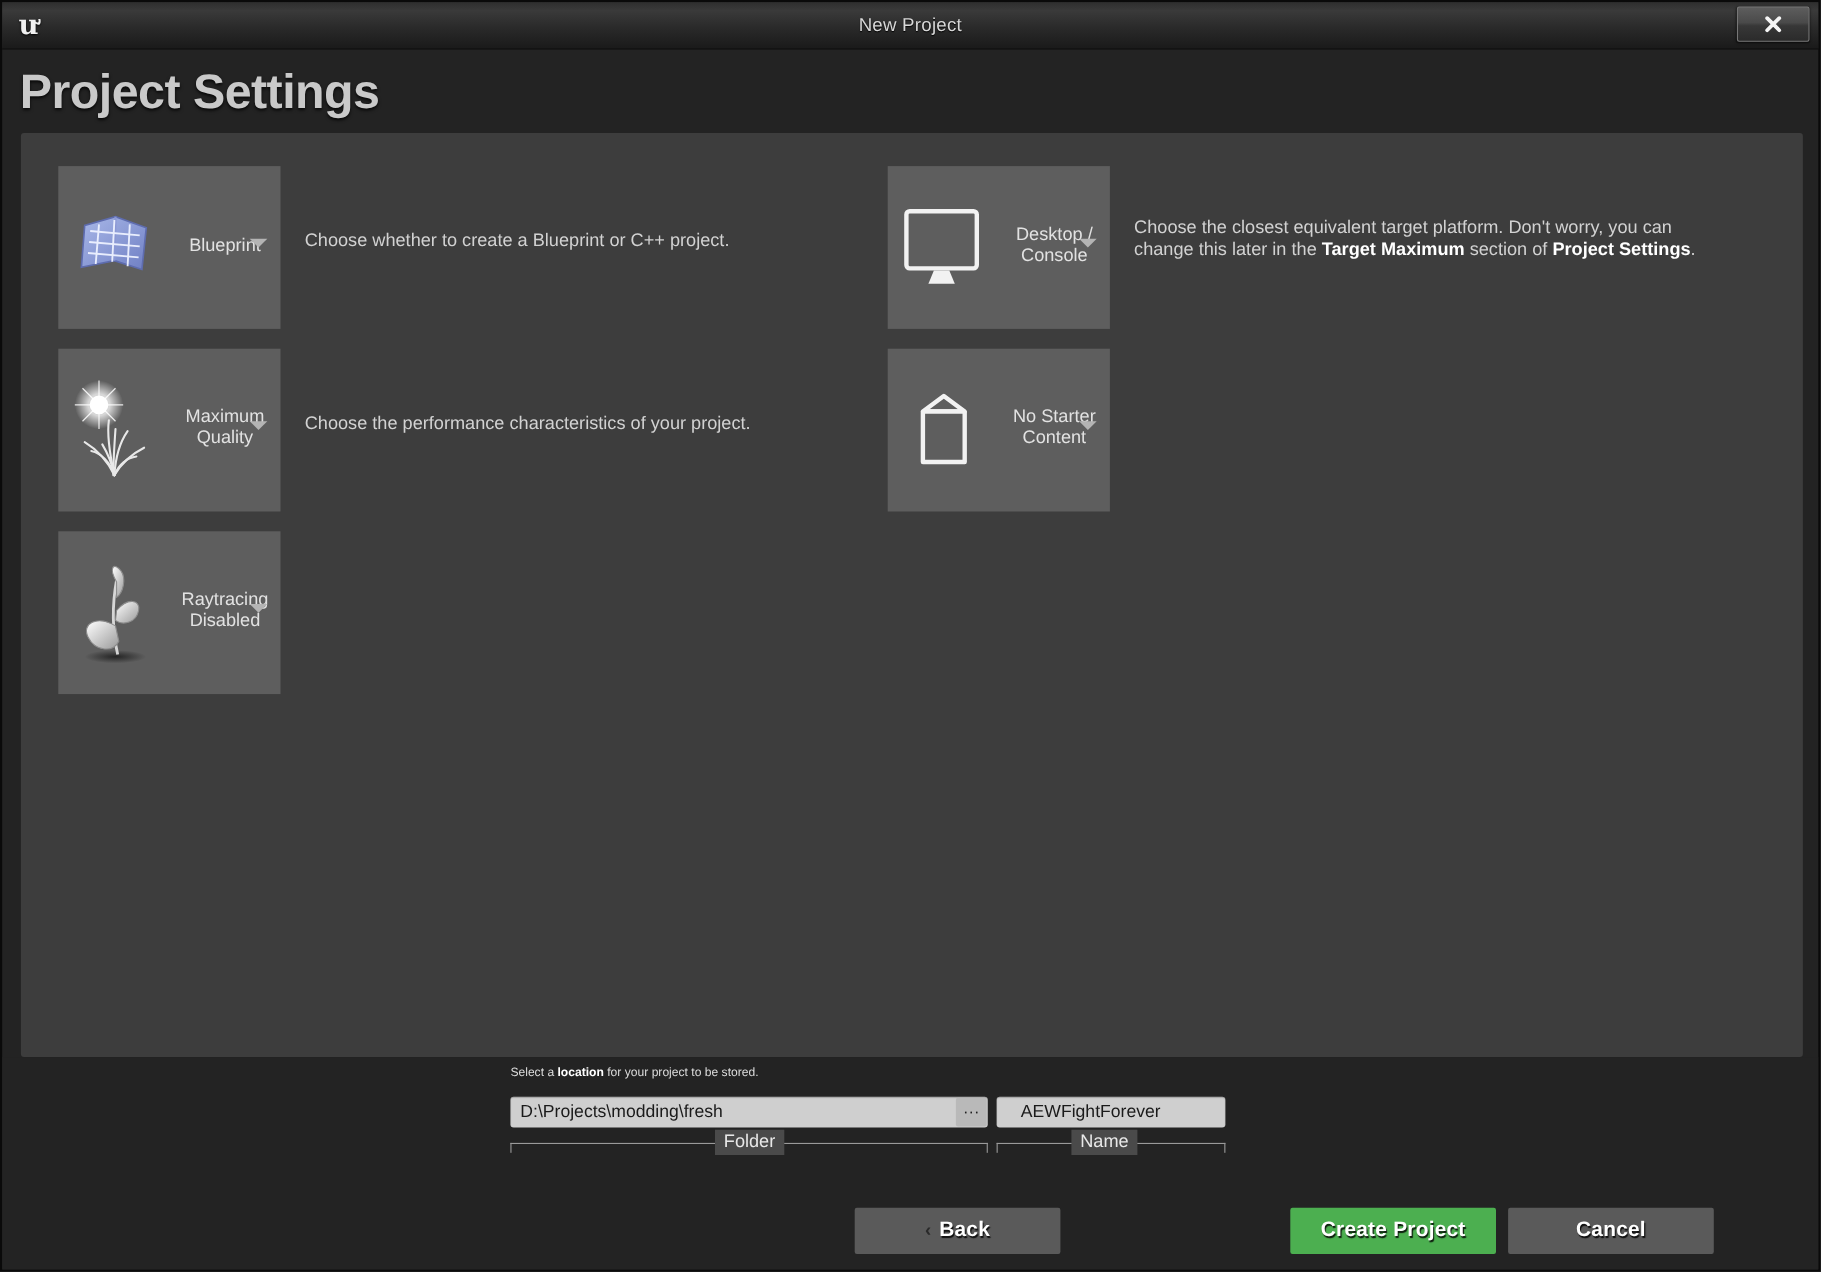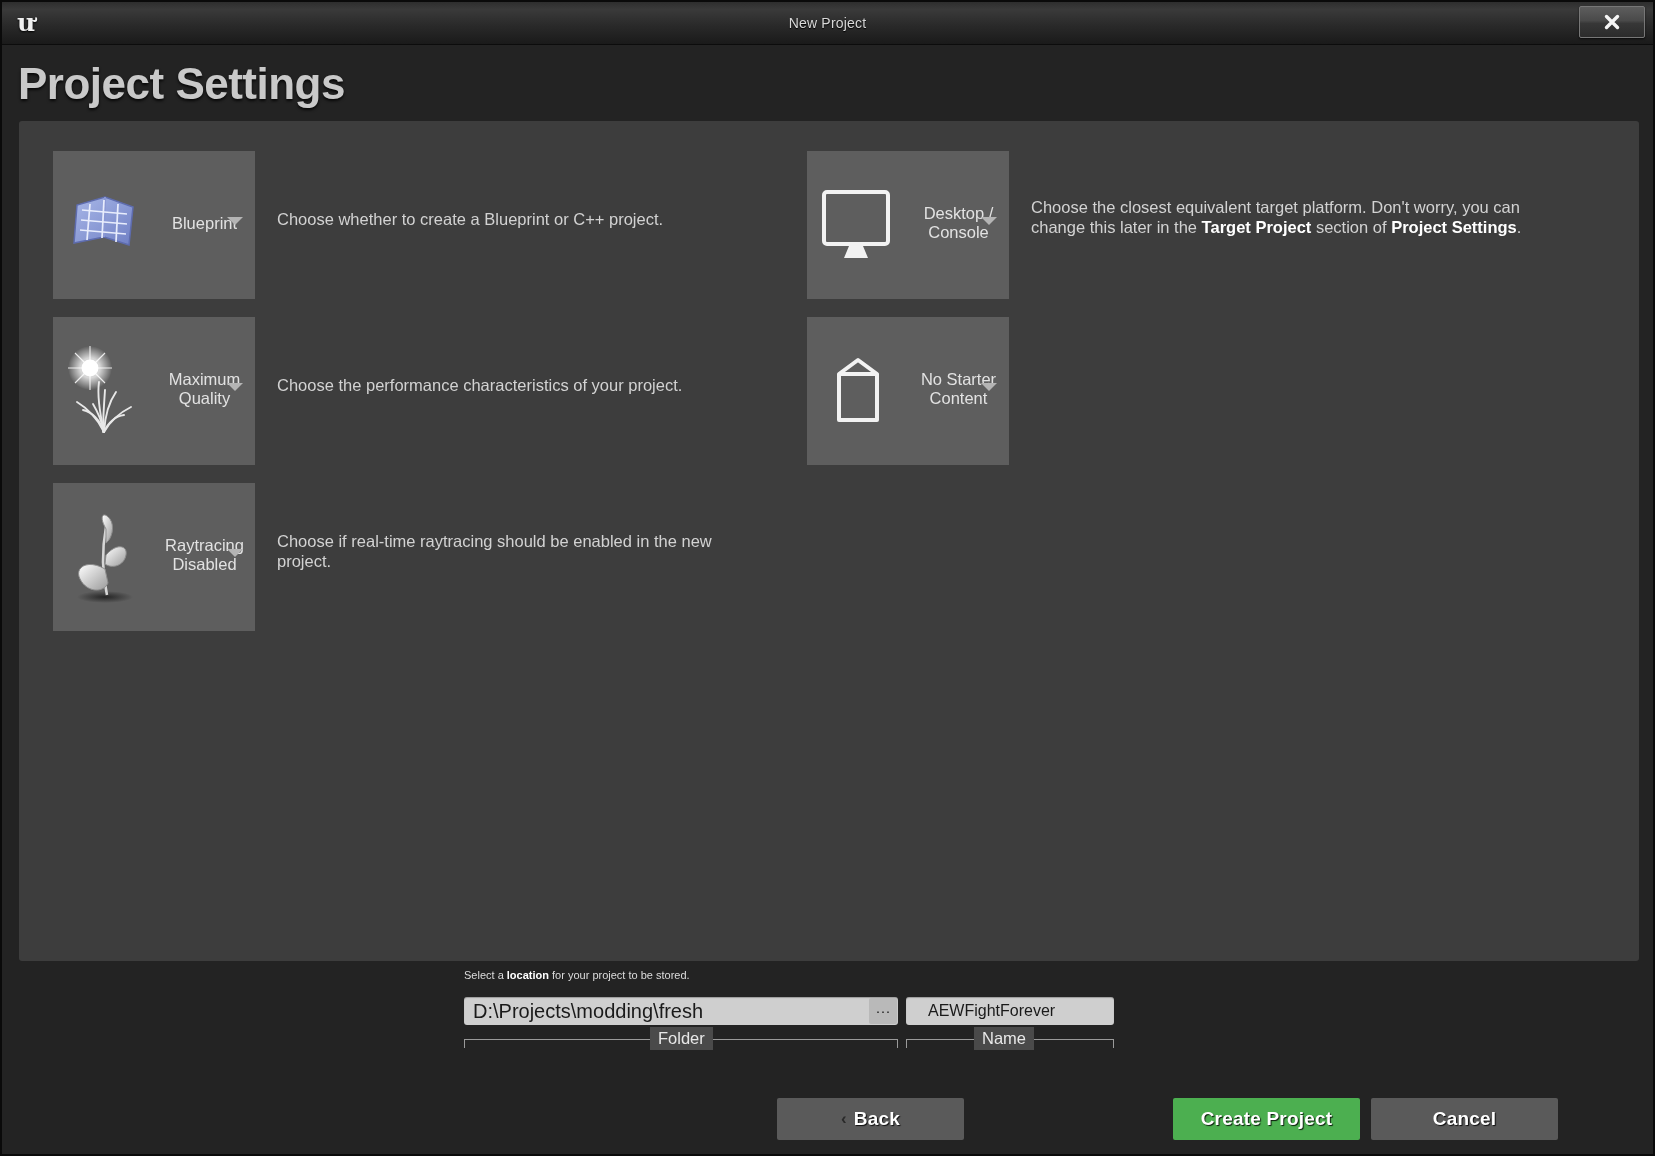"New Project" #window-title { font-size: 14px -> 17px }
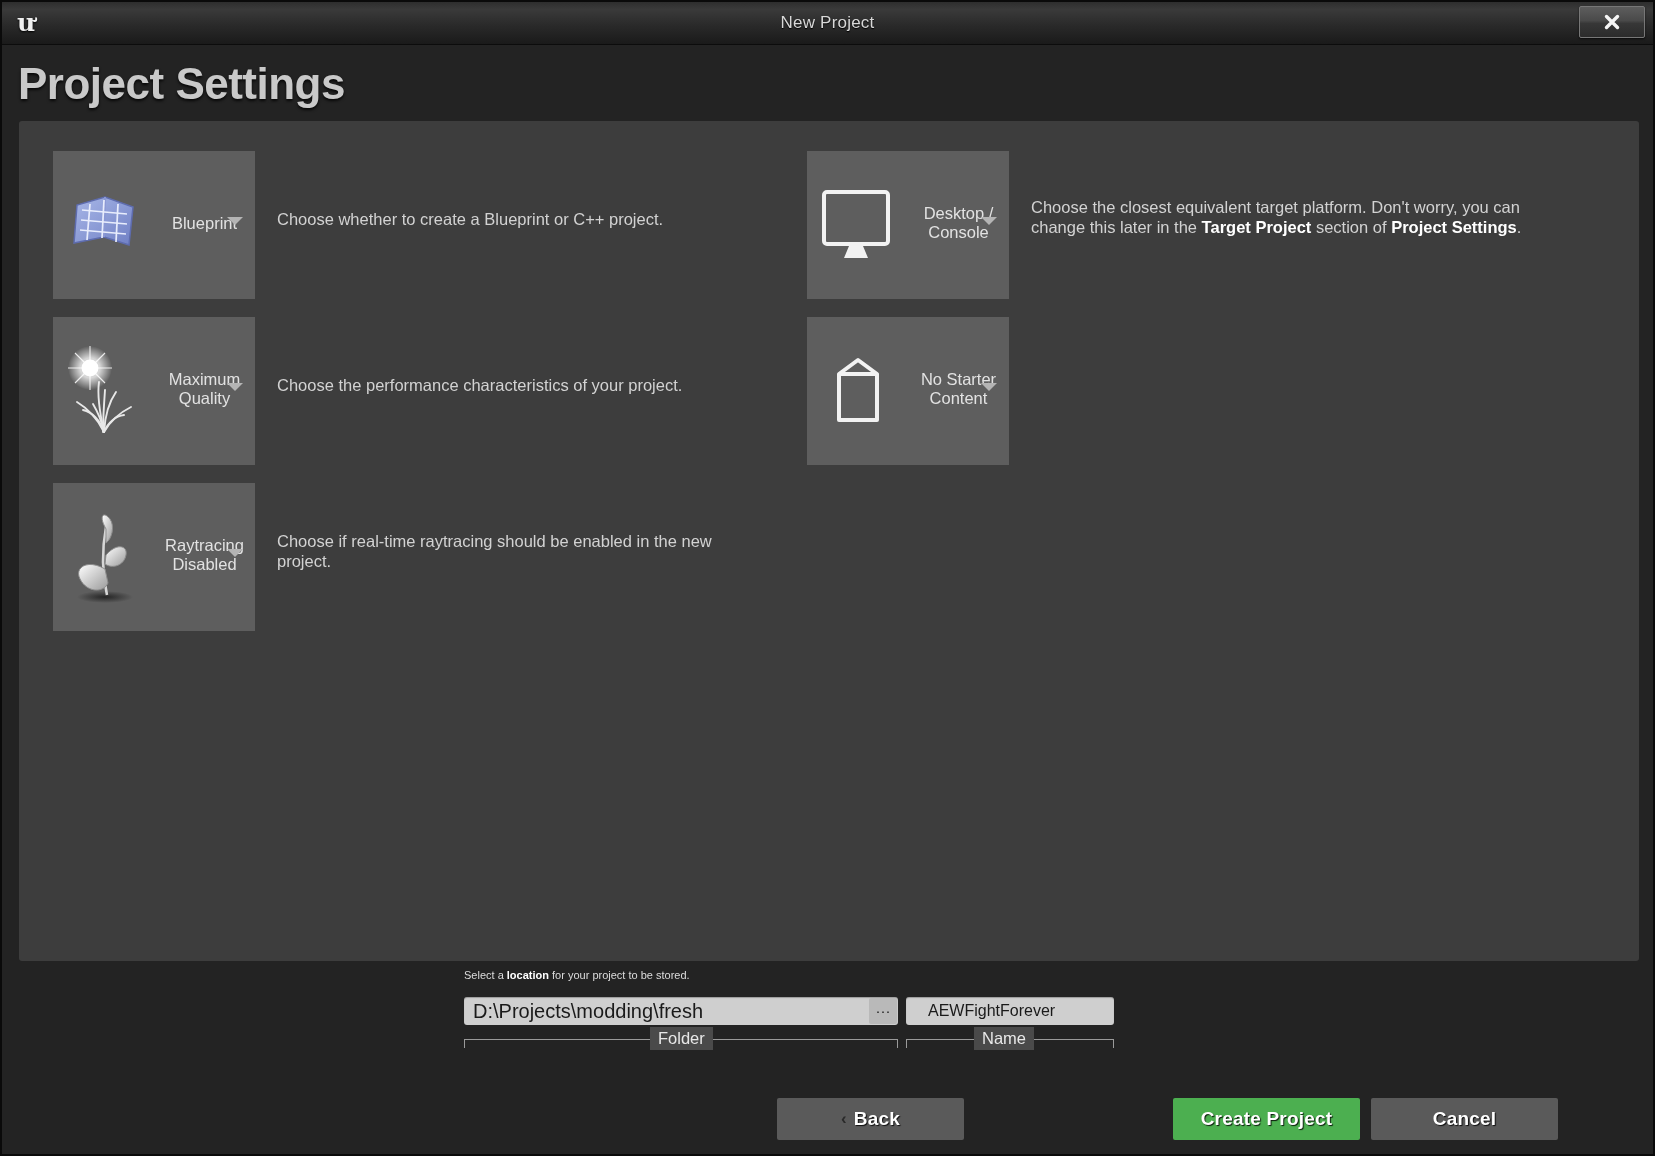"Target Project" b { text: Project -> Maximum }
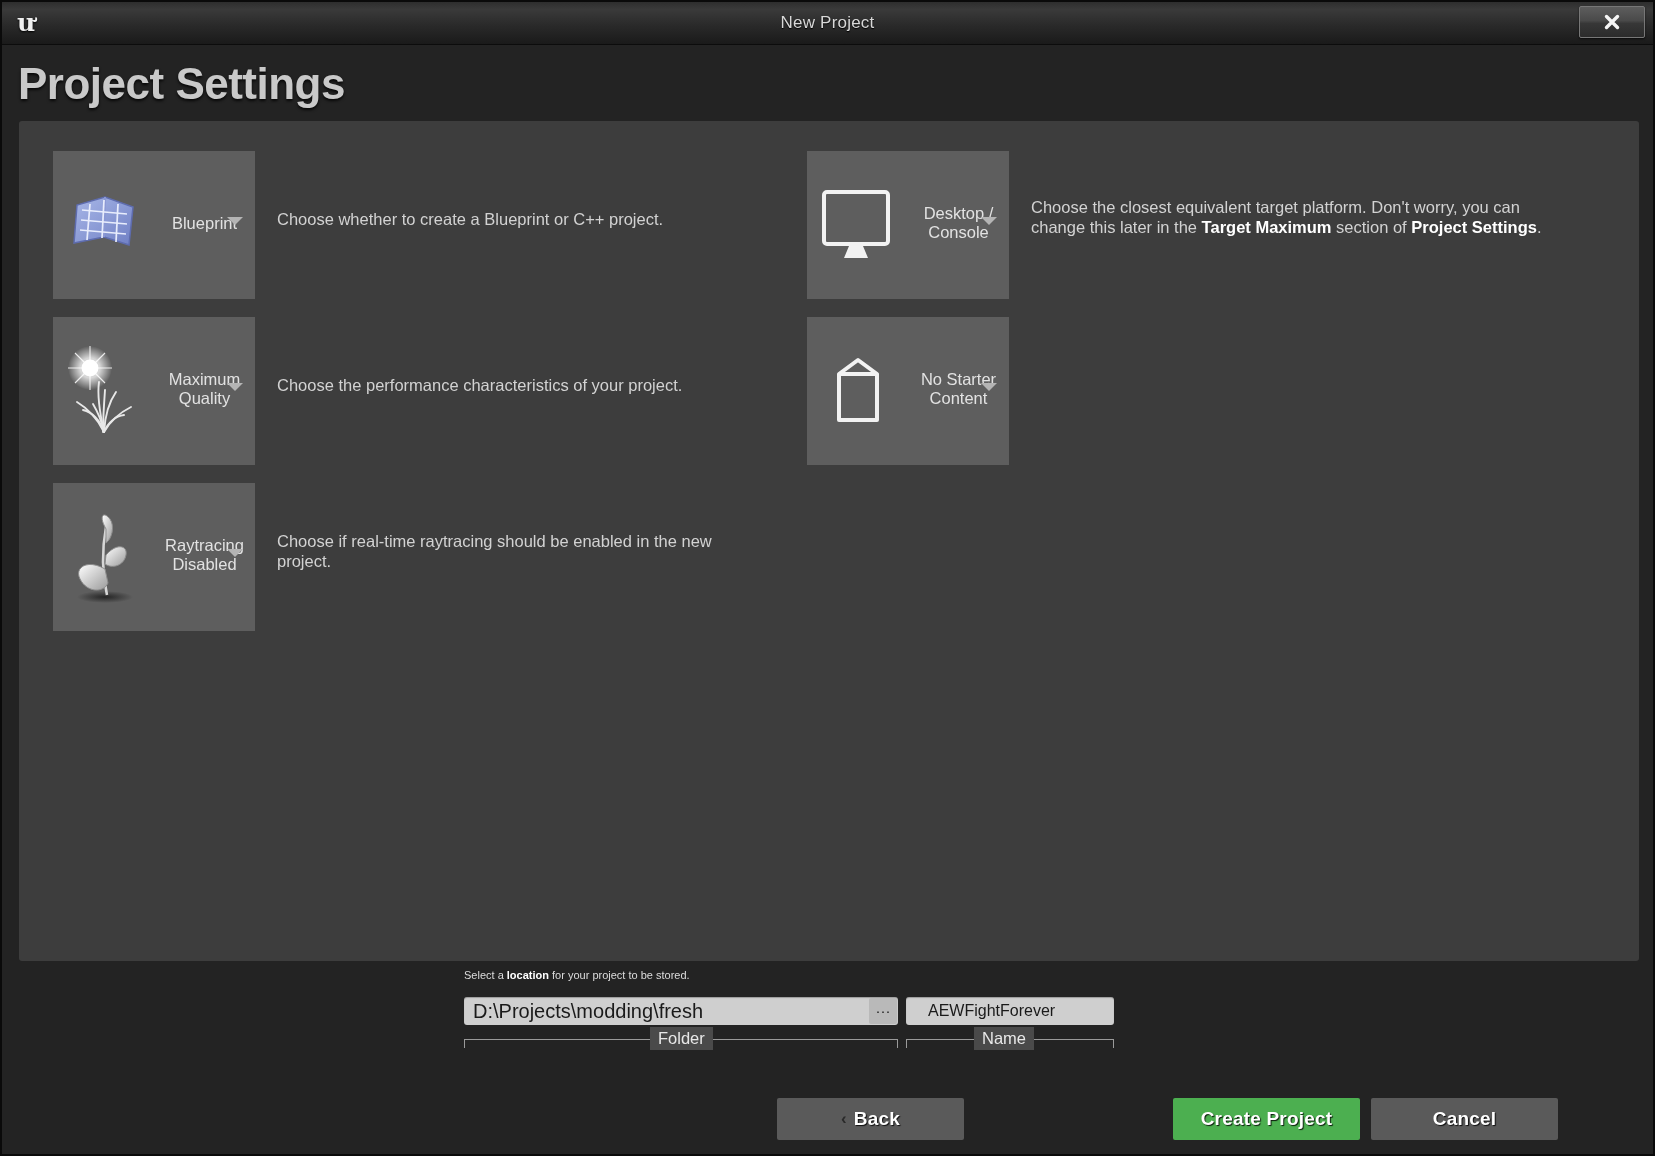"Choose if real-time raytracing should" div.option-desc { html: <div>Choose if real-time raytracing should be enabled in the new project.</div> -> none }
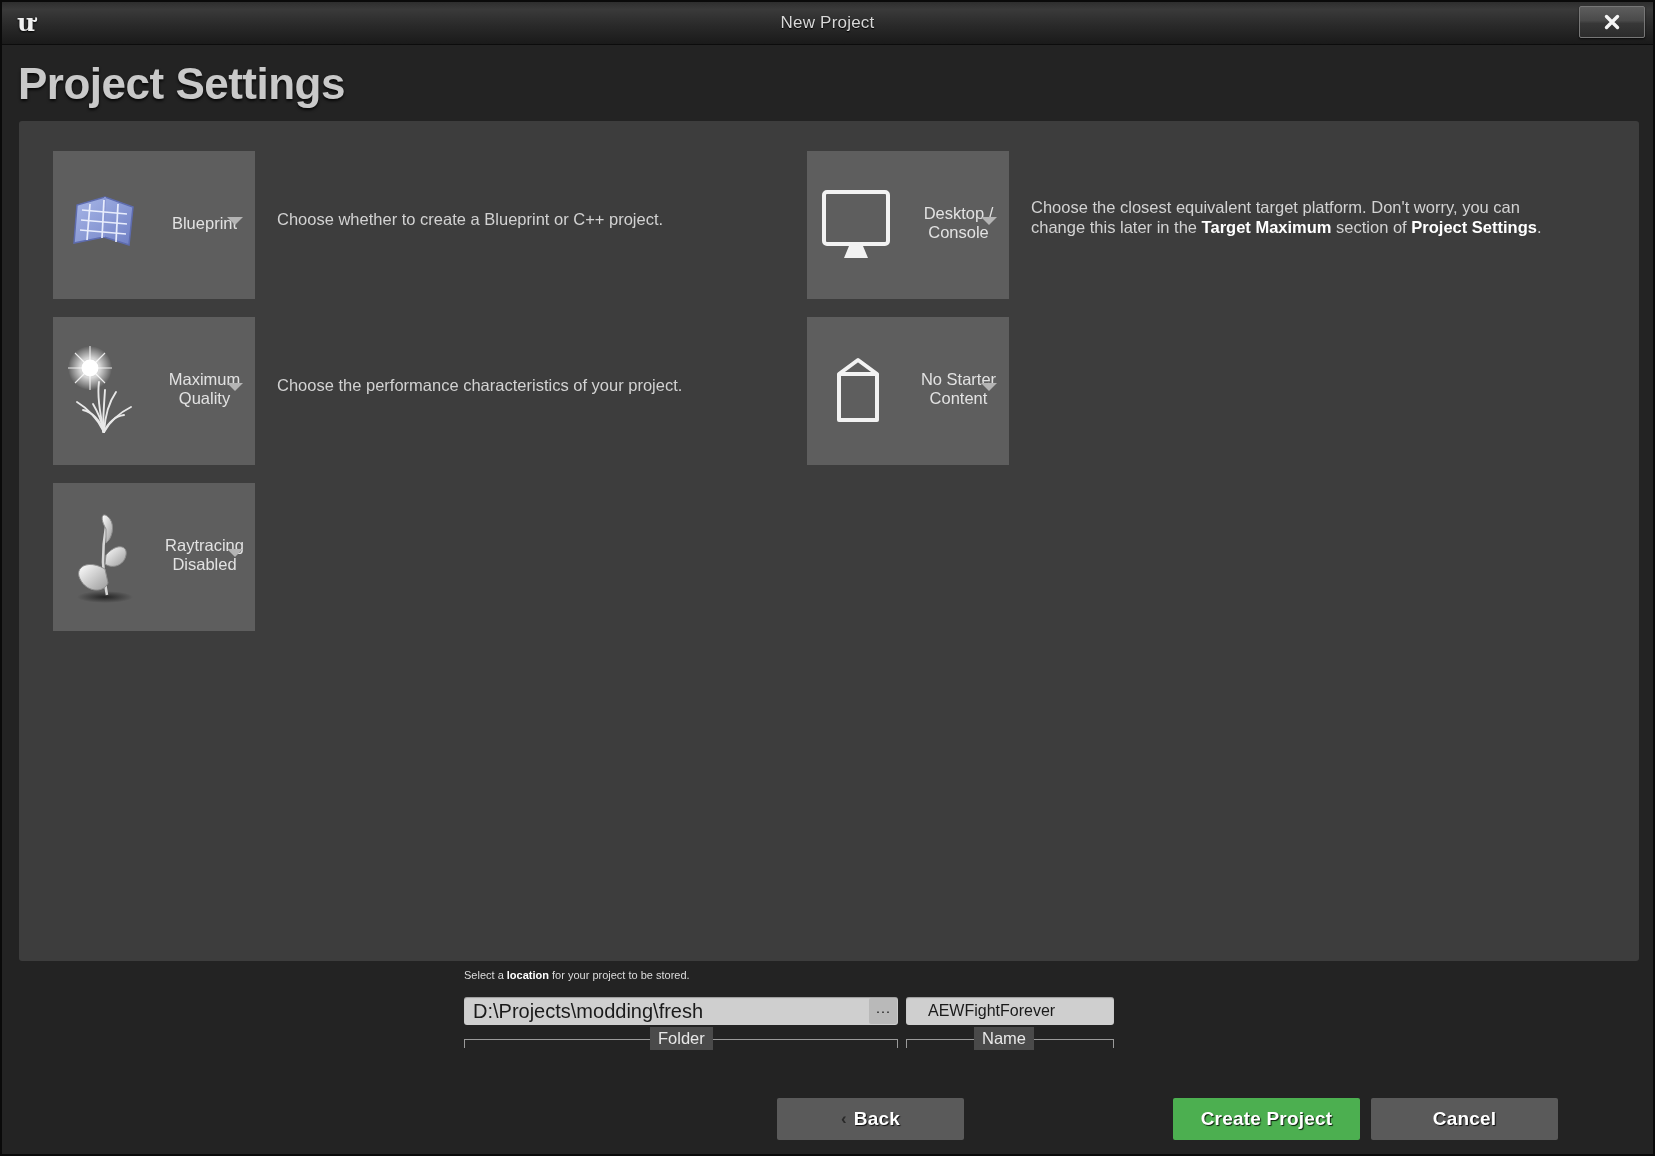"D:\Projects\modding\fresh" #folder-value { font-size: 20px -> 16px }
